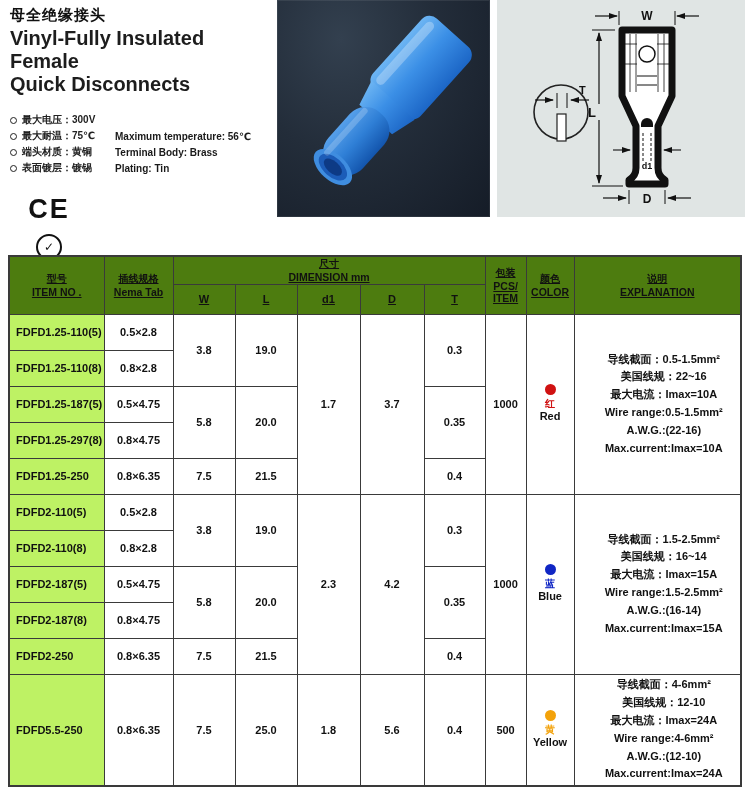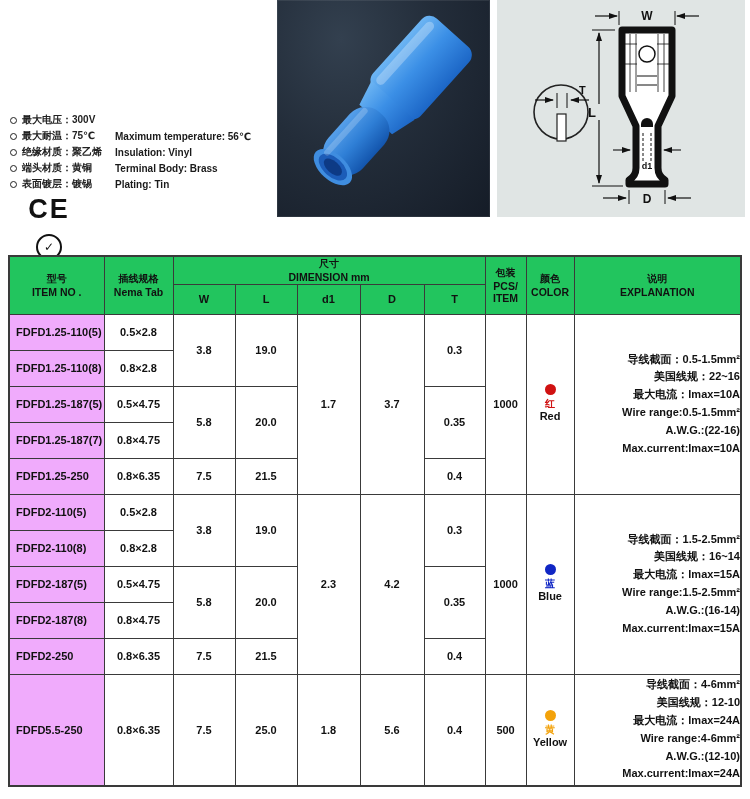"母全绝缘接头" div.hdr { html: none -> <div> <div>母全绝缘接头</div> <div> <div>Vinyl-Fully Insulated Female</div> <div>Quick Disconnects</div> </div> </div> }
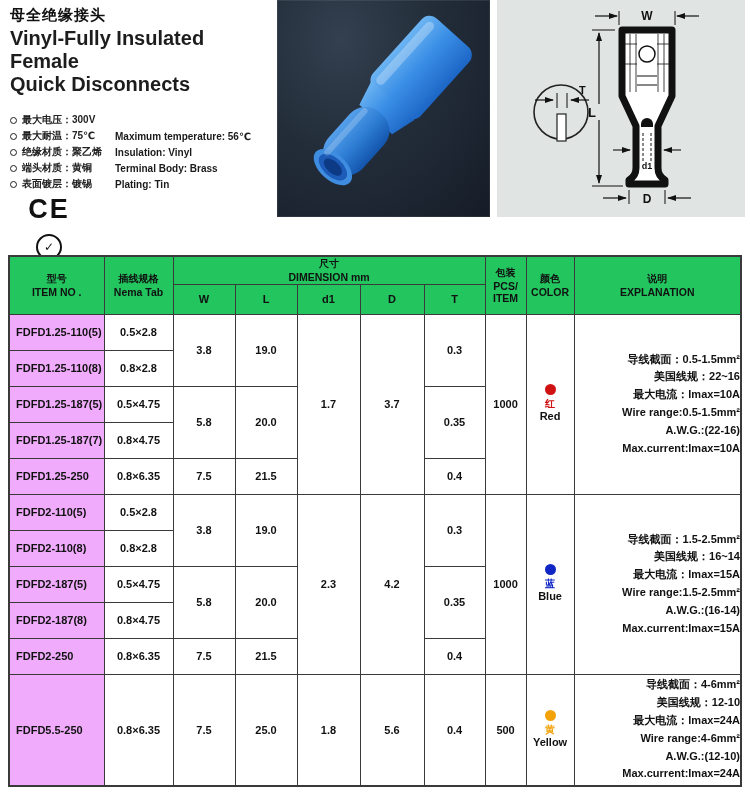"绝缘材质：聚乙烯" div.spec-row { html: <div> <span></span> <span>绝缘材质：聚乙烯</span> <span>Insulation: Vinyl</span> </div> -> none }
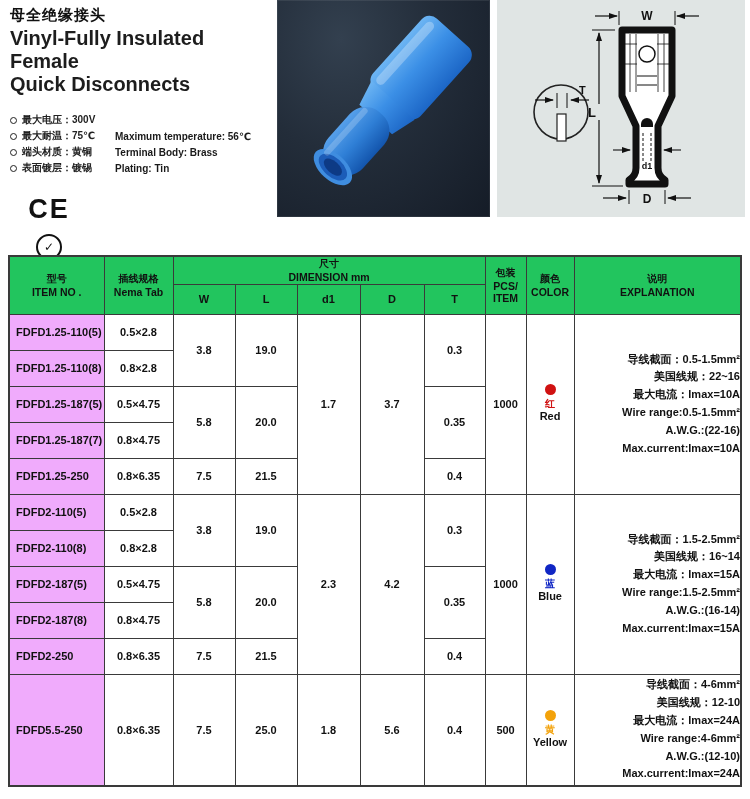"尺寸" .spec-table th { background: #22c55e -> #4d7c0f; text-decoration: none -> underline }
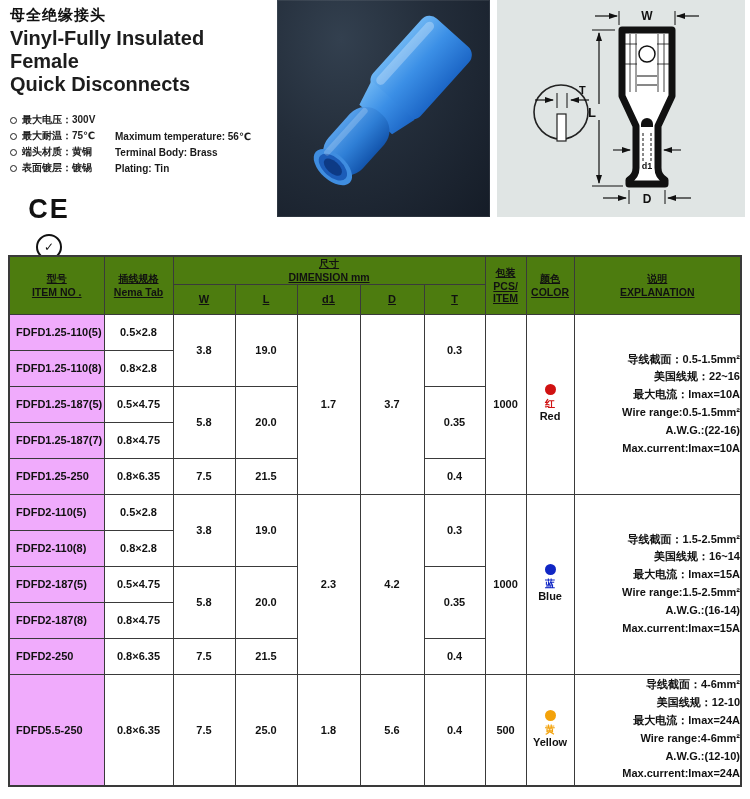"FDFD1.25-110(5)" td.item { background: #f0abfc -> #bef264 }
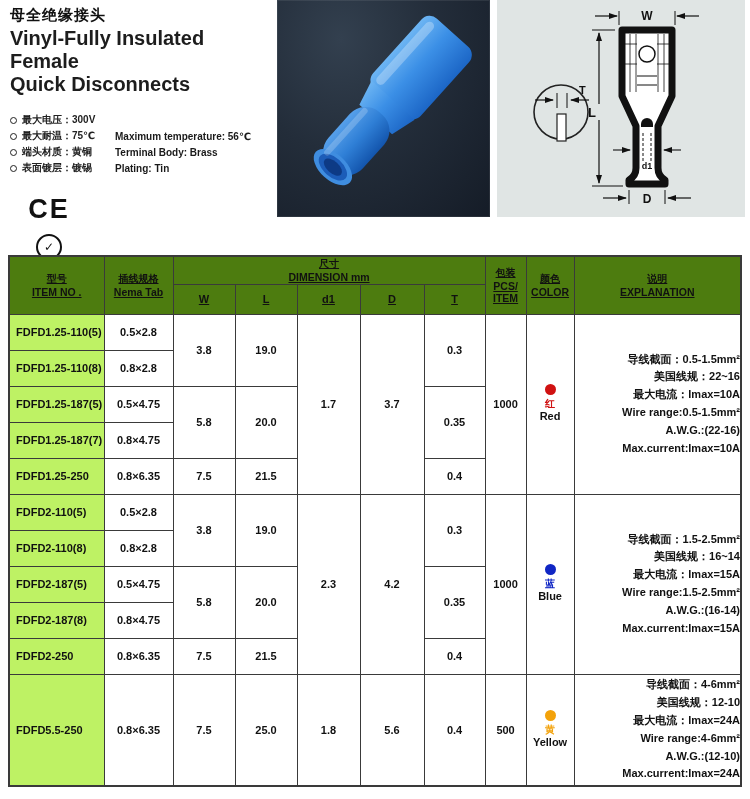"导线截面：0.5-1.5mm²" td.expl { text-align: right -> center }
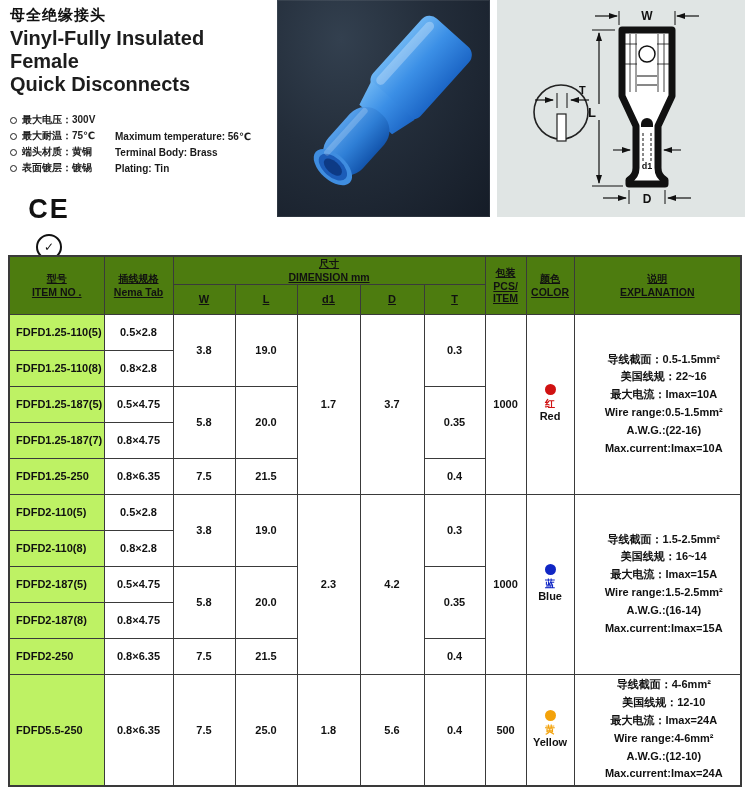"FDFD1.25-187(7)" td.item { text: FDFD1.25-187(7 -> FDFD1.25-297(8 }
